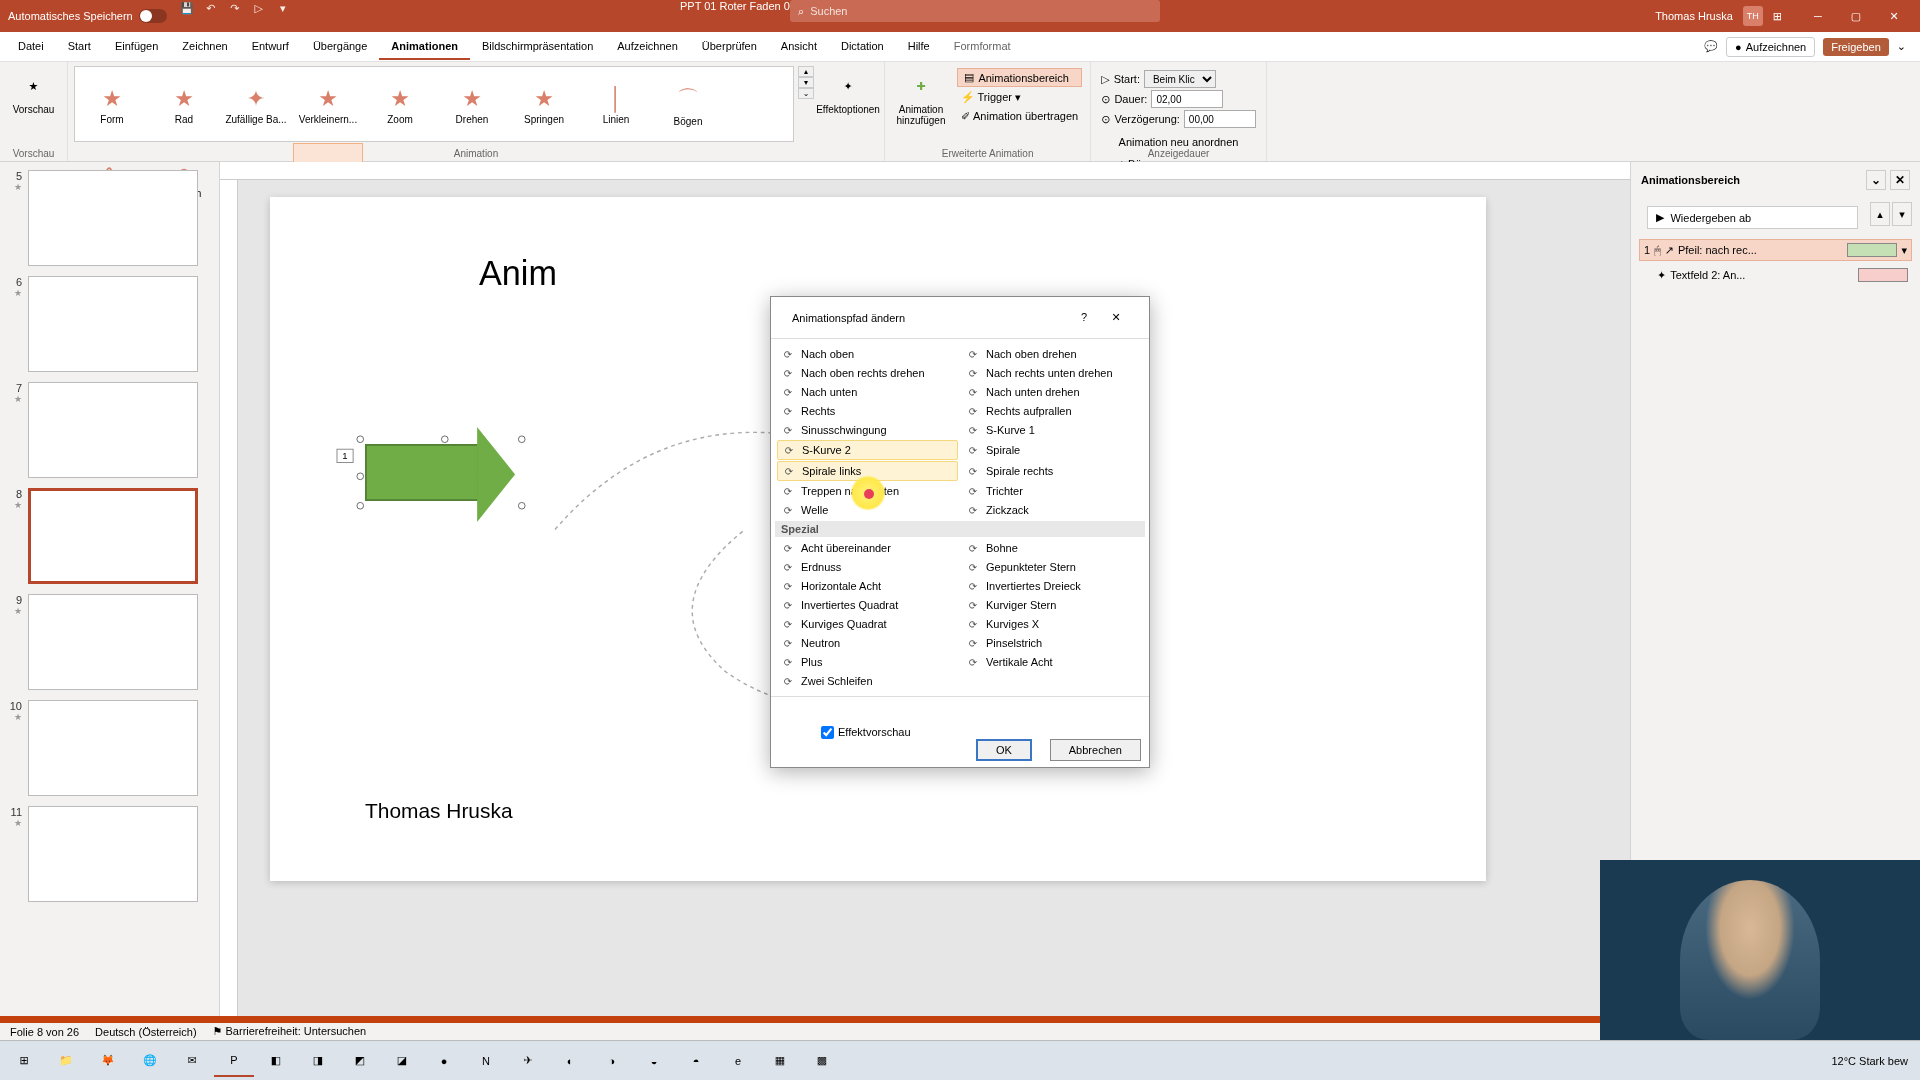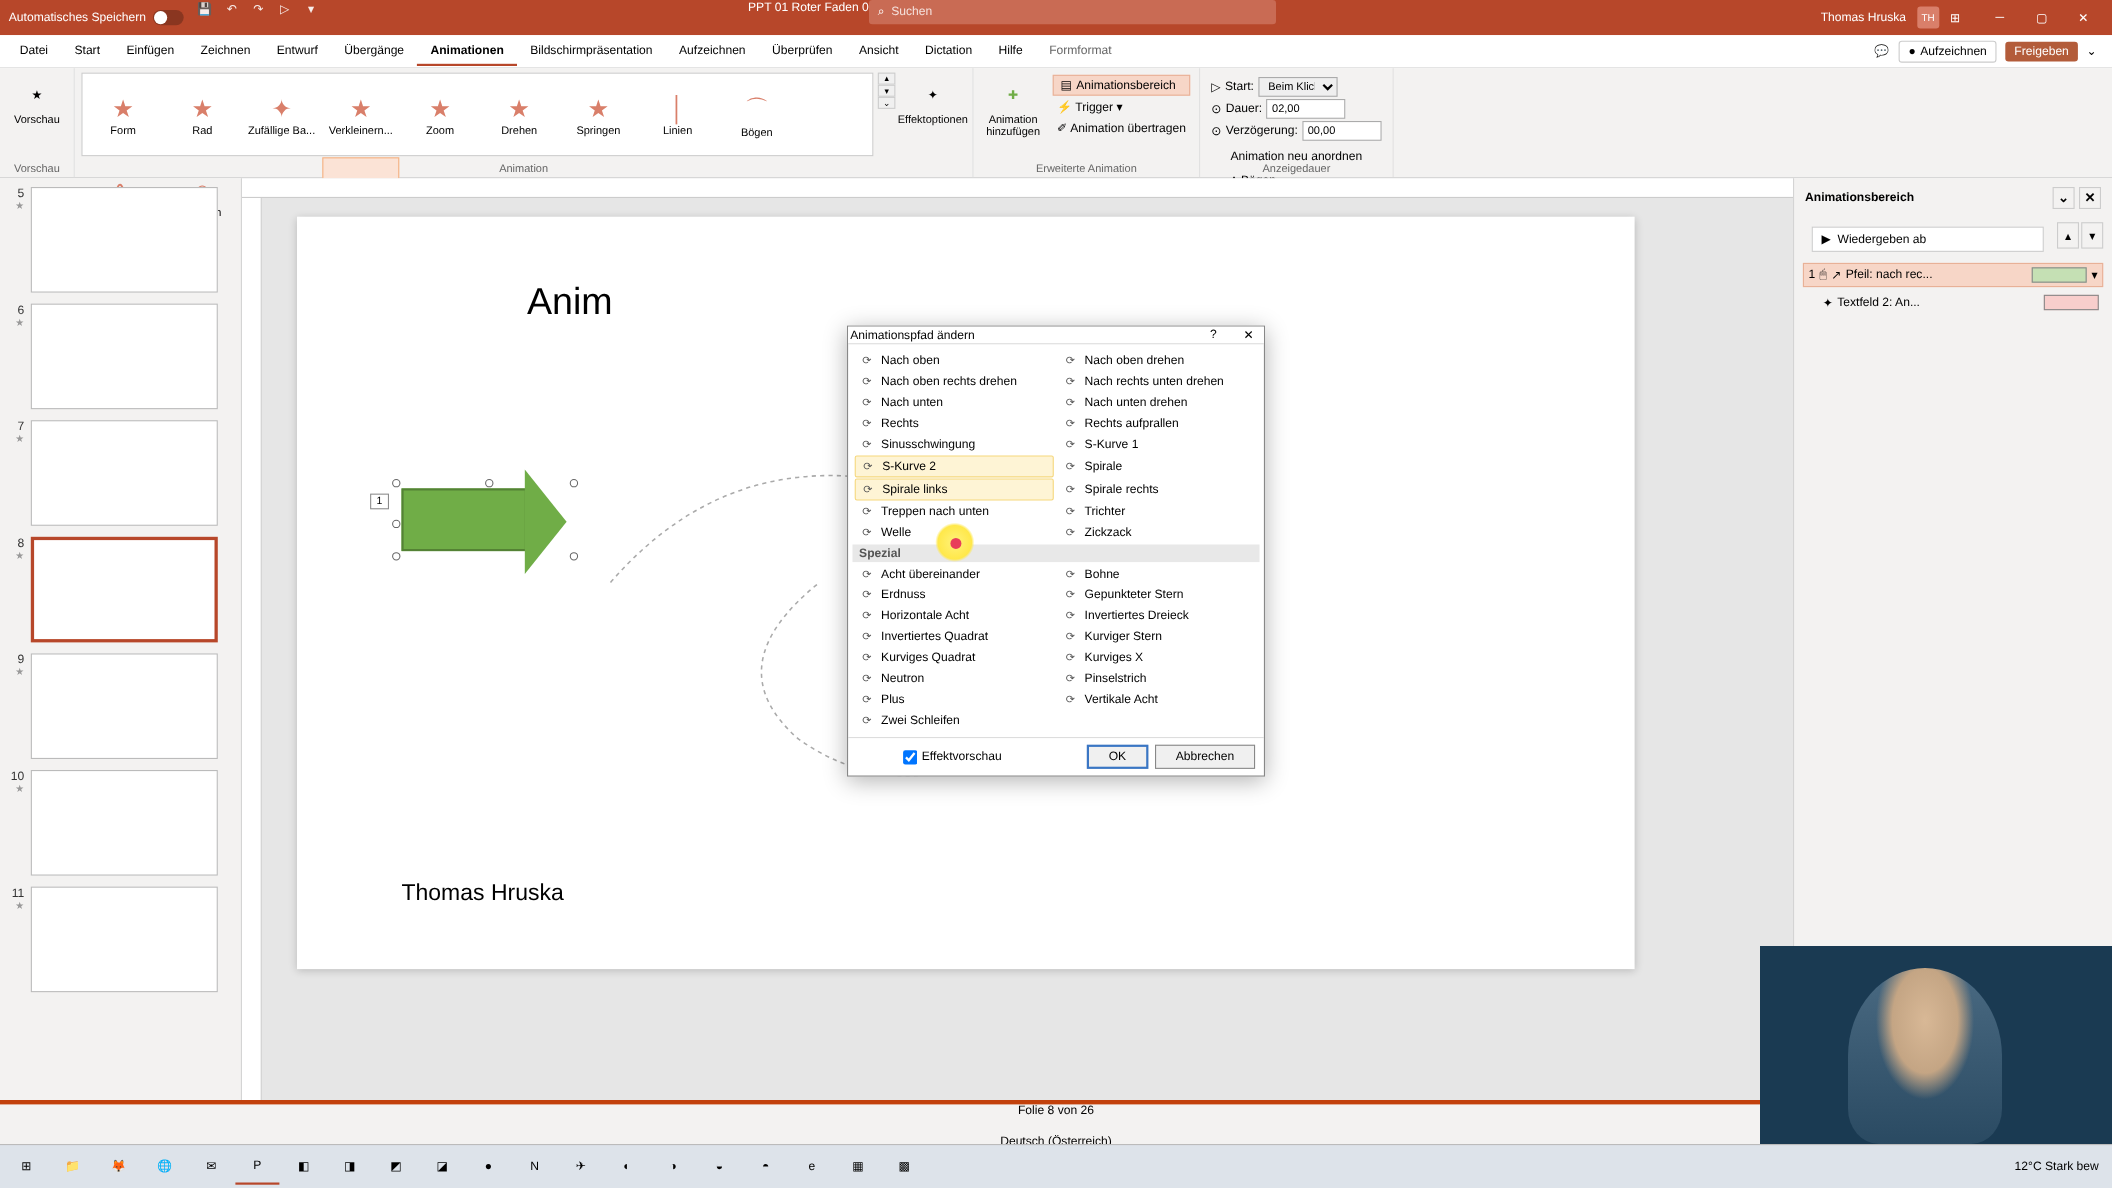"Animationspfad ändern" .dialog .dtitle { height: 16px -> 42px; padding: 0 2px -> 0 21px }
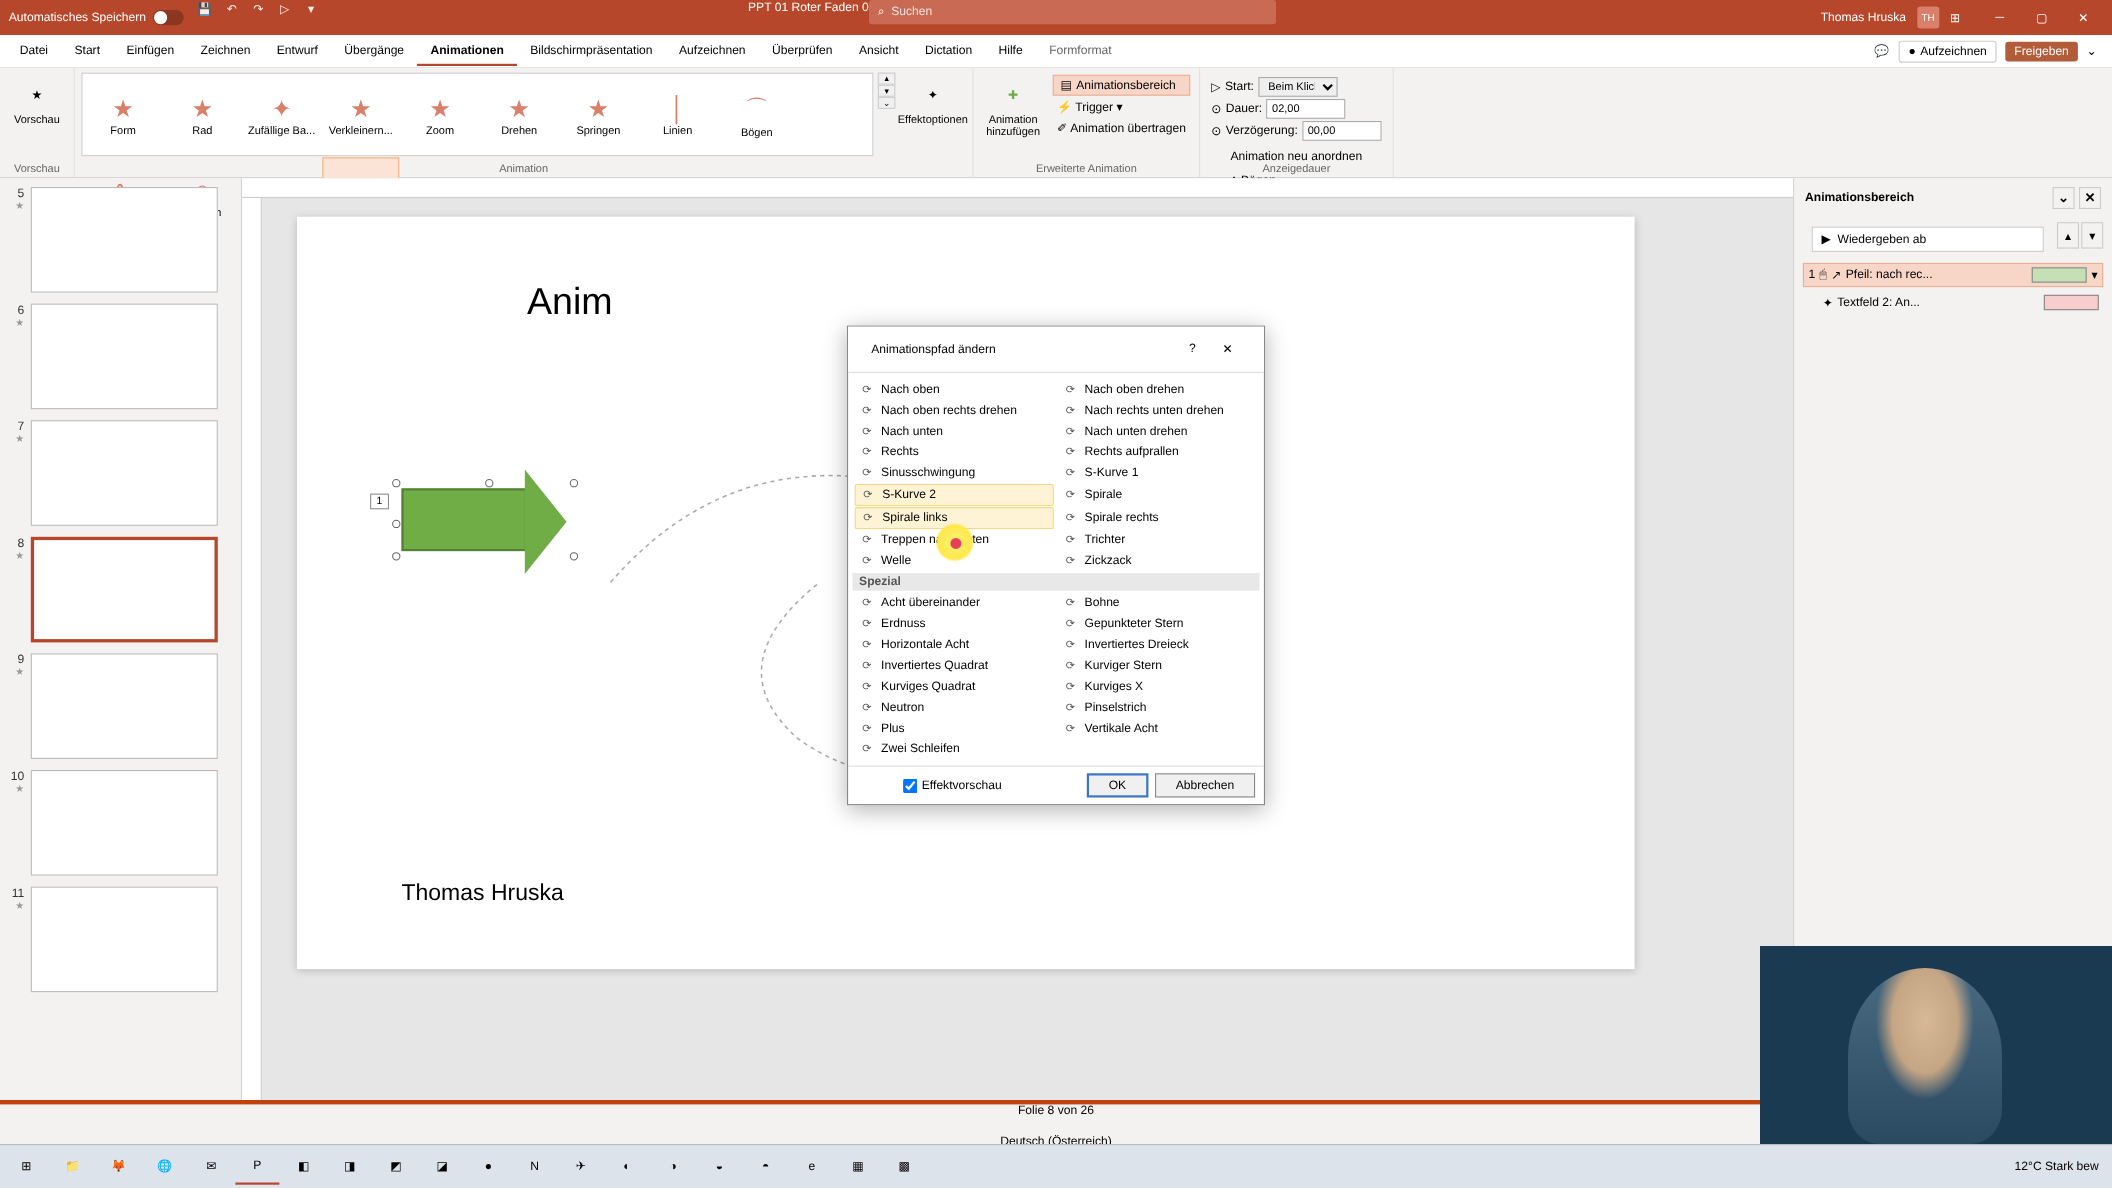"OK" .dialog .dfoot .btns { gap: 6px -> 18px; margin-top: none -> 36px }
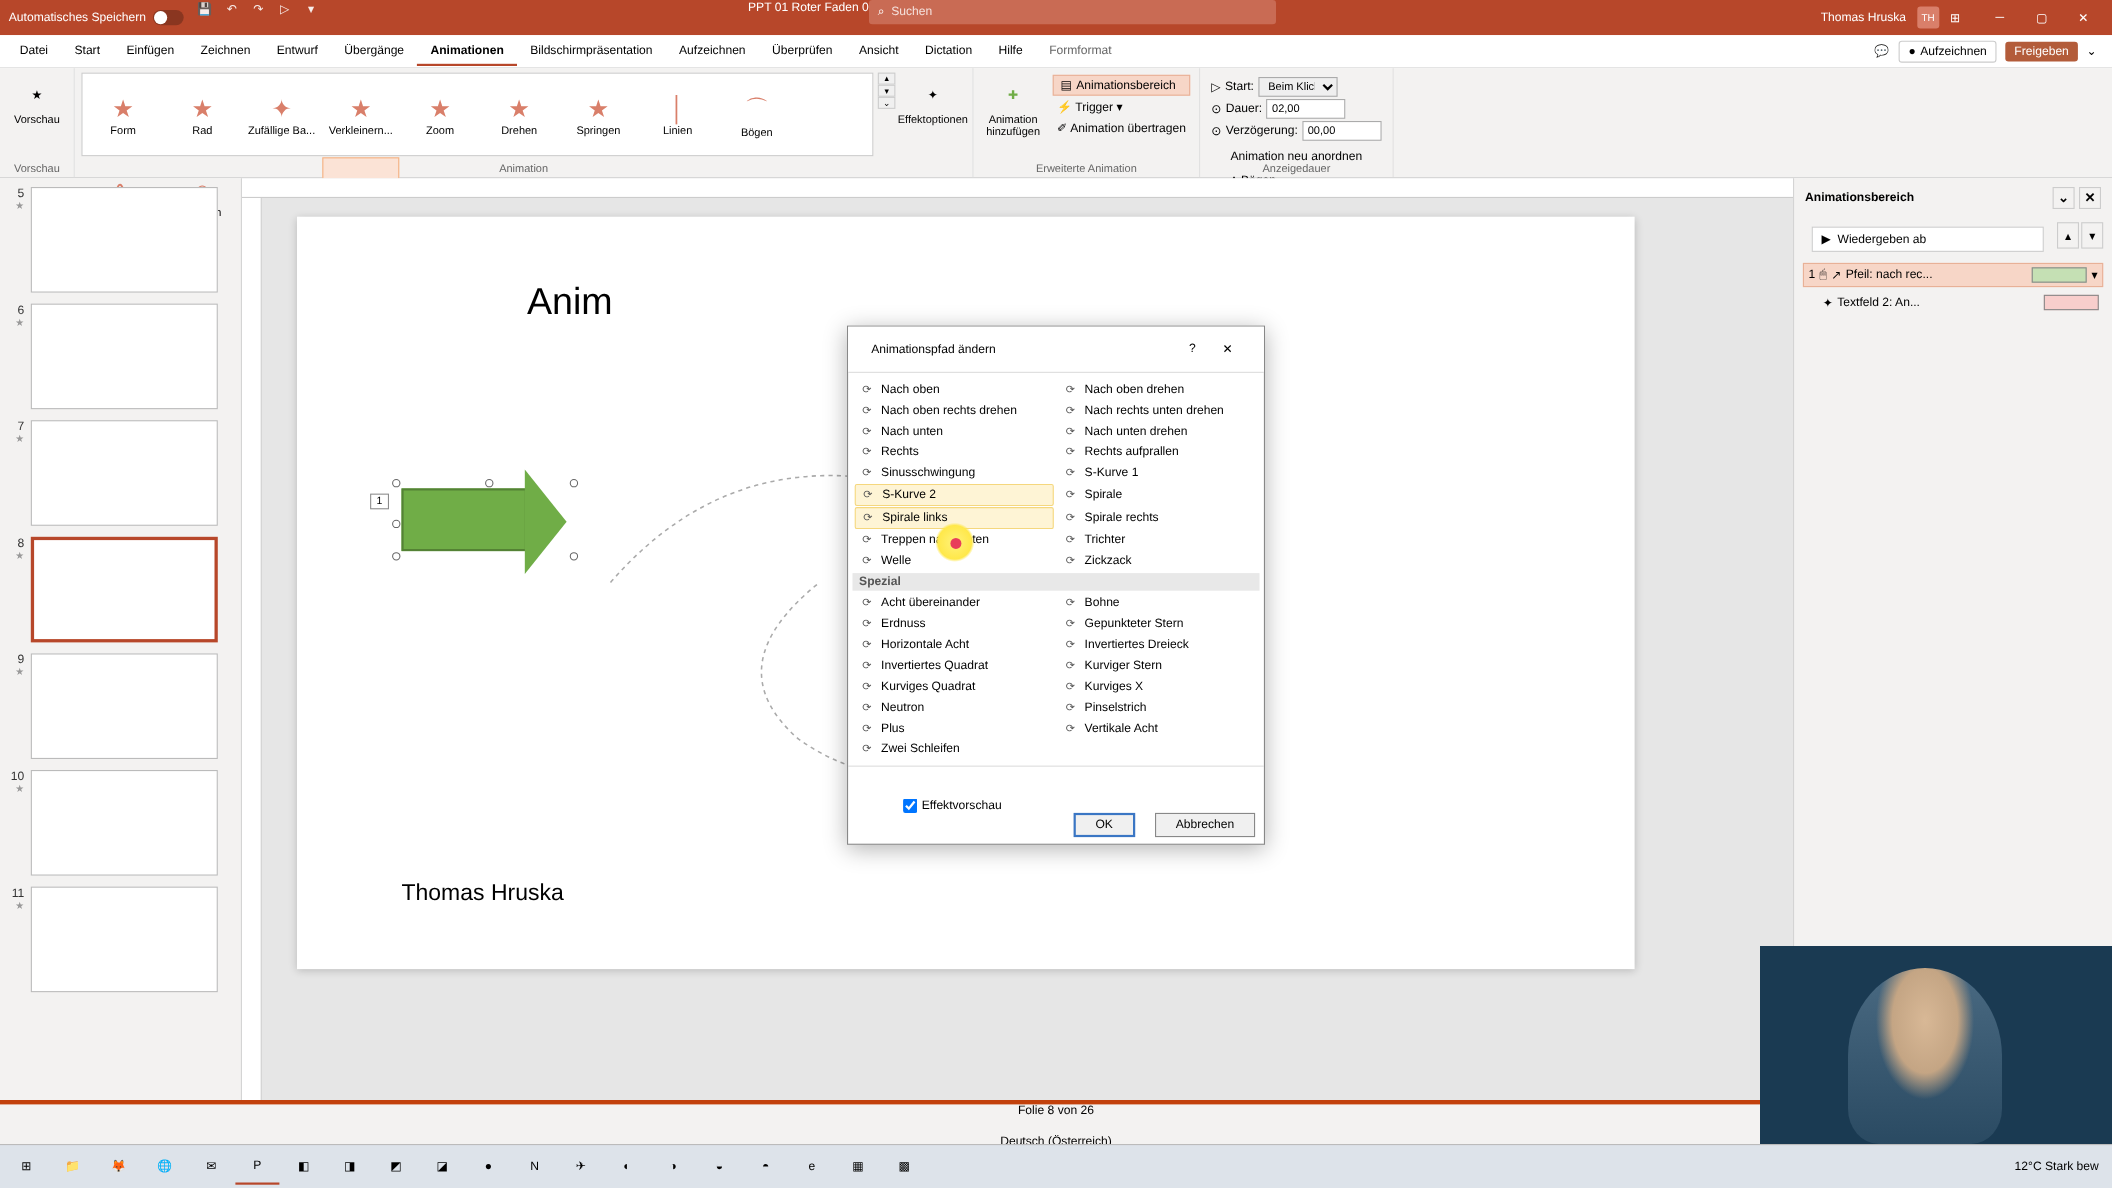"Folie 8 von 26" .statusbar { border-top: 4px solid #c2410c -> 7px solid #c2410c; flex-direction: column -> none; height: 40px -> 24px }
